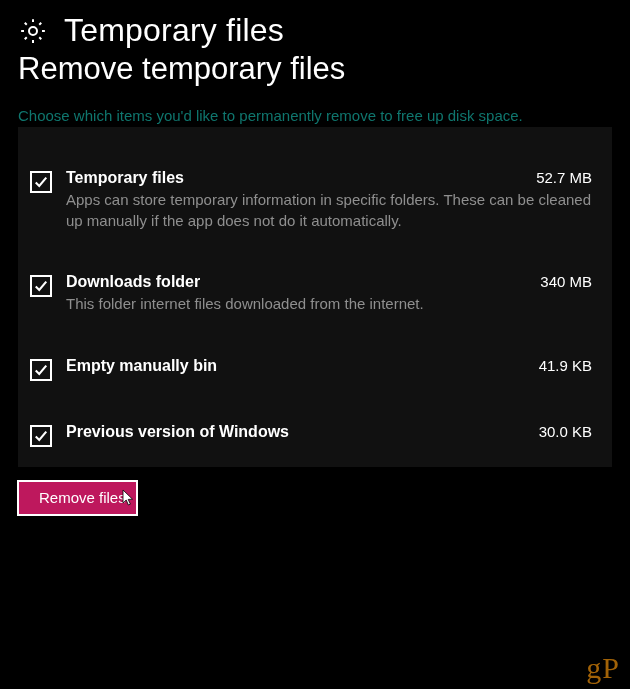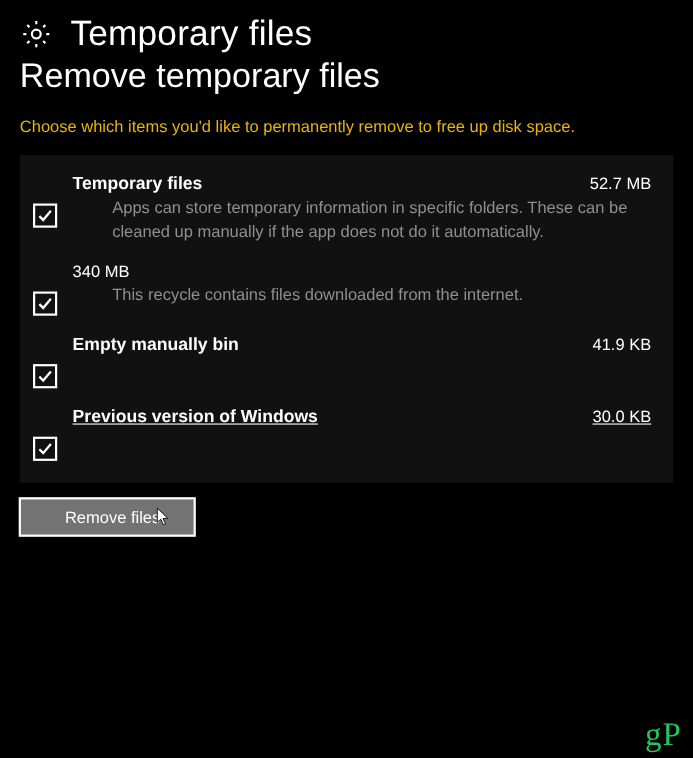"Choose which items you'd like" .intro { color: #eab308 -> #0f766e; margin-bottom: 14px -> none }
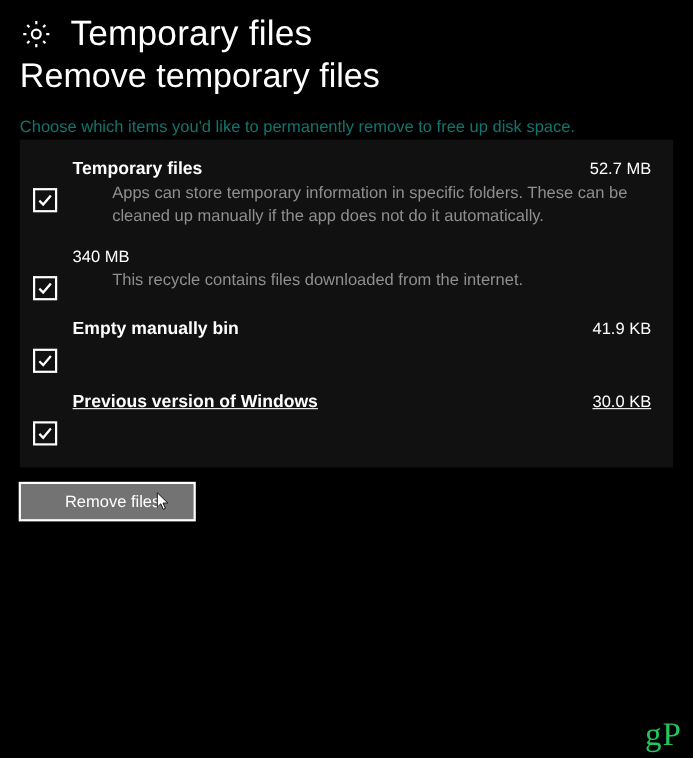"52.7 MB" .item-size { margin-top: none -> 24px }
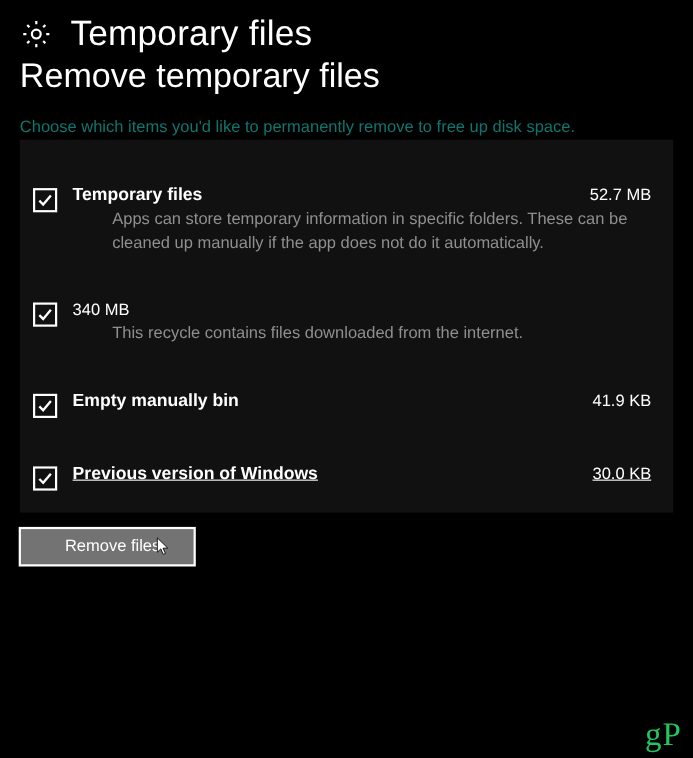"Apps can store temporary information" .item-desc { margin-left: 36px -> none }
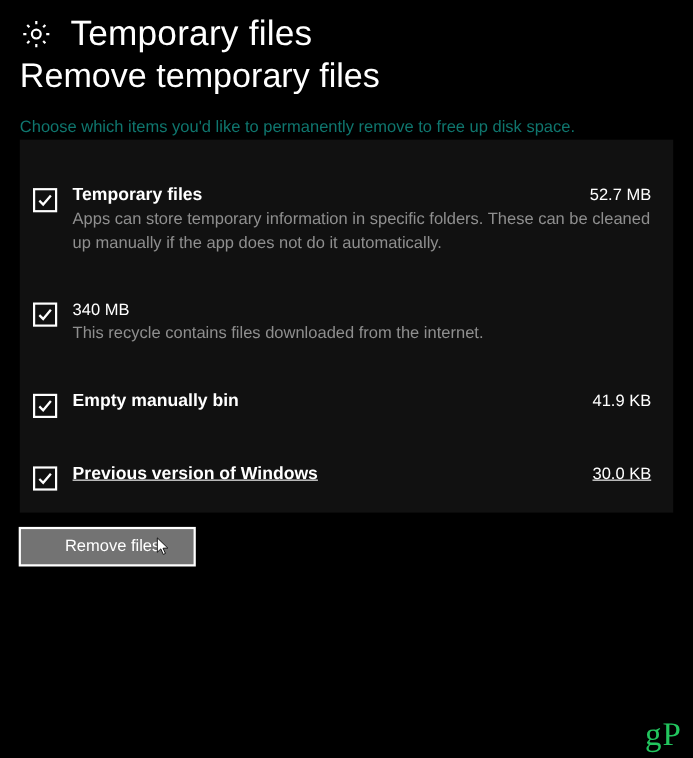"Downloads folder" div.item-title { html: none -> <div>Downloads folder</div> }
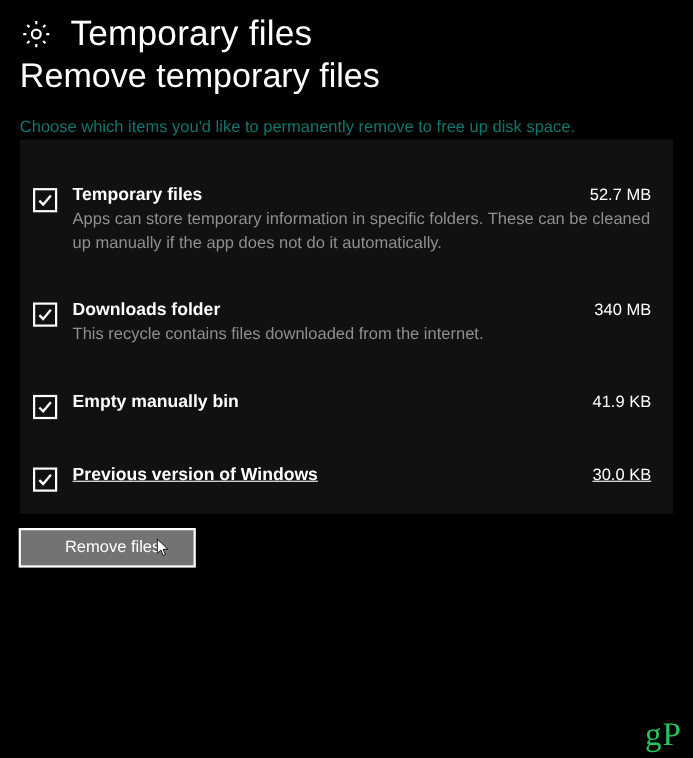"This recycle contains files downloaded" div.item-desc { text: recycle contains -> folder internet }
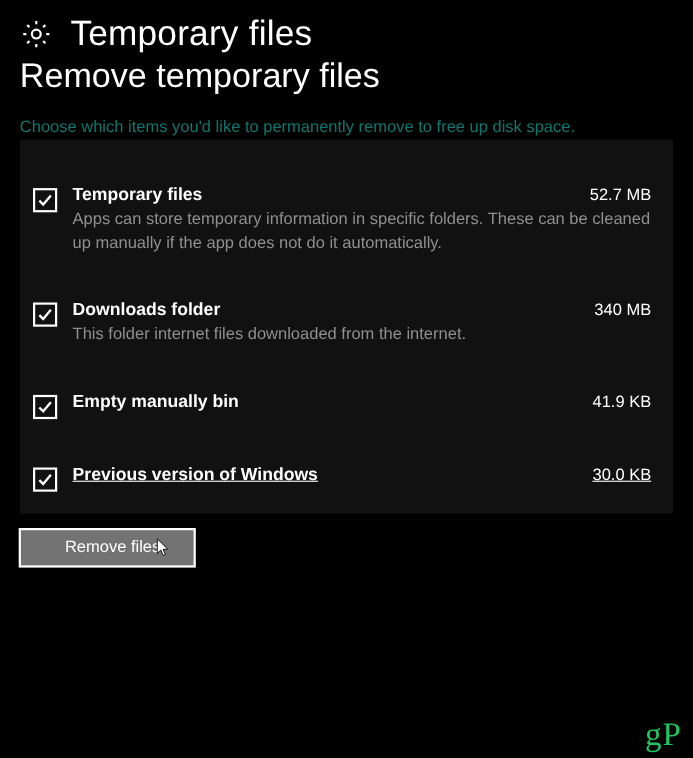"Previous version of Windows" .item-row:last-child { text-decoration: underline -> none }
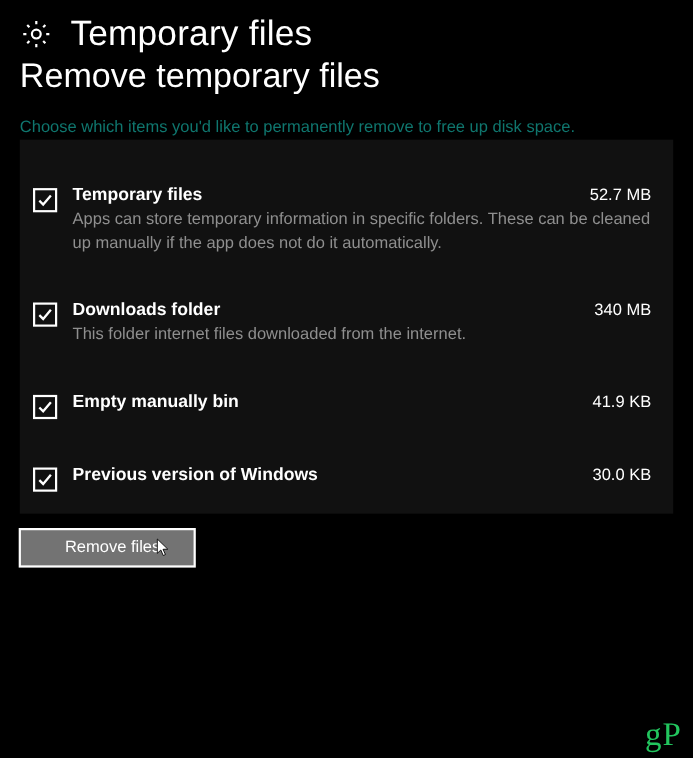"Remove files" .remove-btn { background: #737373 -> #be185d; padding: 7px 40px -> 7px 20px }
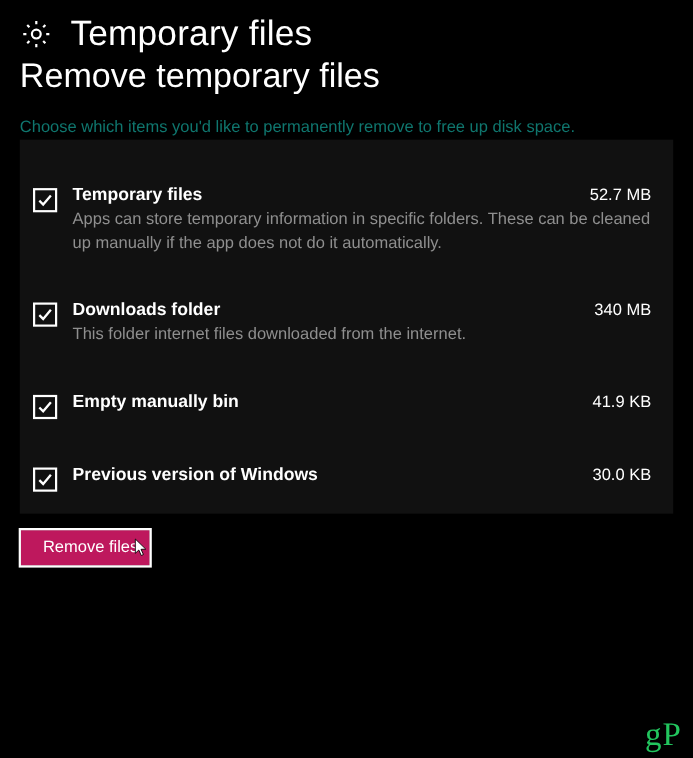"gP" .watermark { color: #22c55e -> #a16207 }
